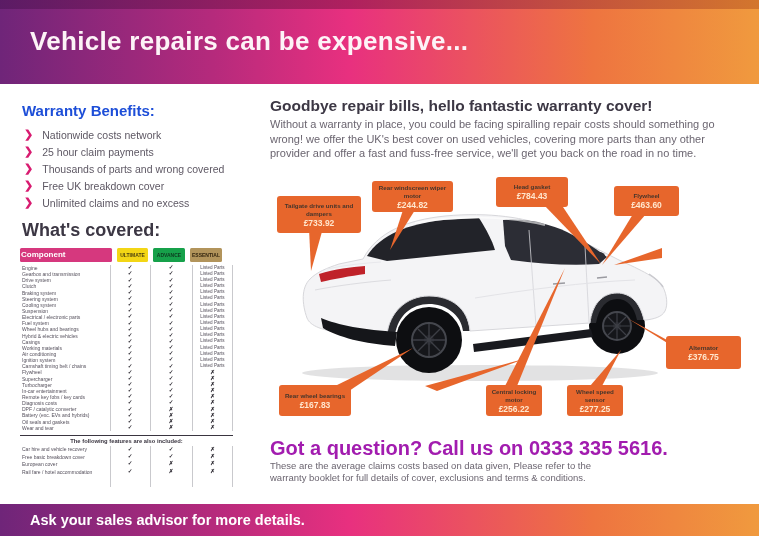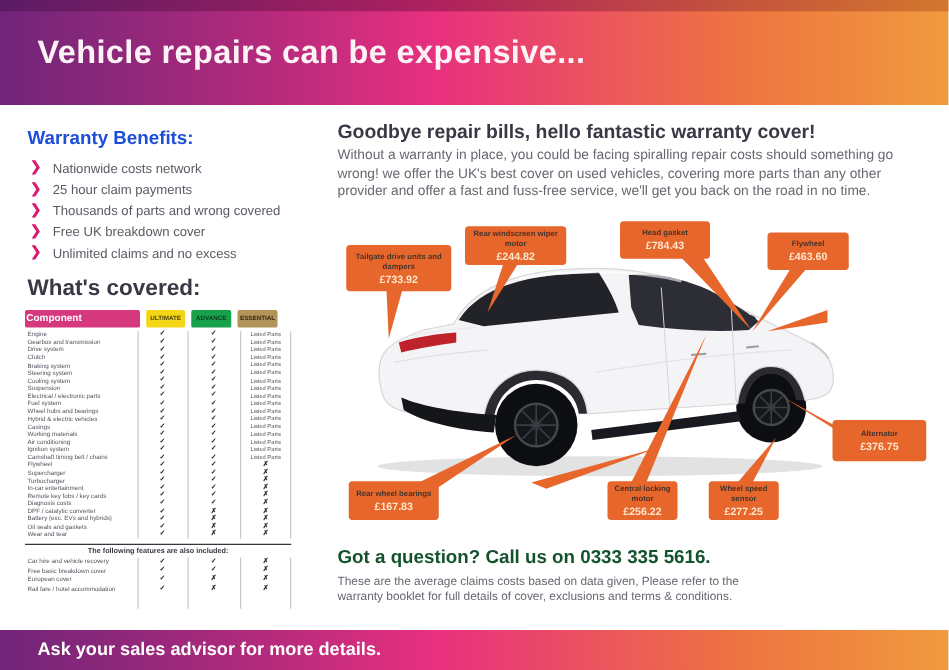"Got a question? Call us" .question-heading { color: #14532d -> #a21caf; font-size: 15px -> 20px }
